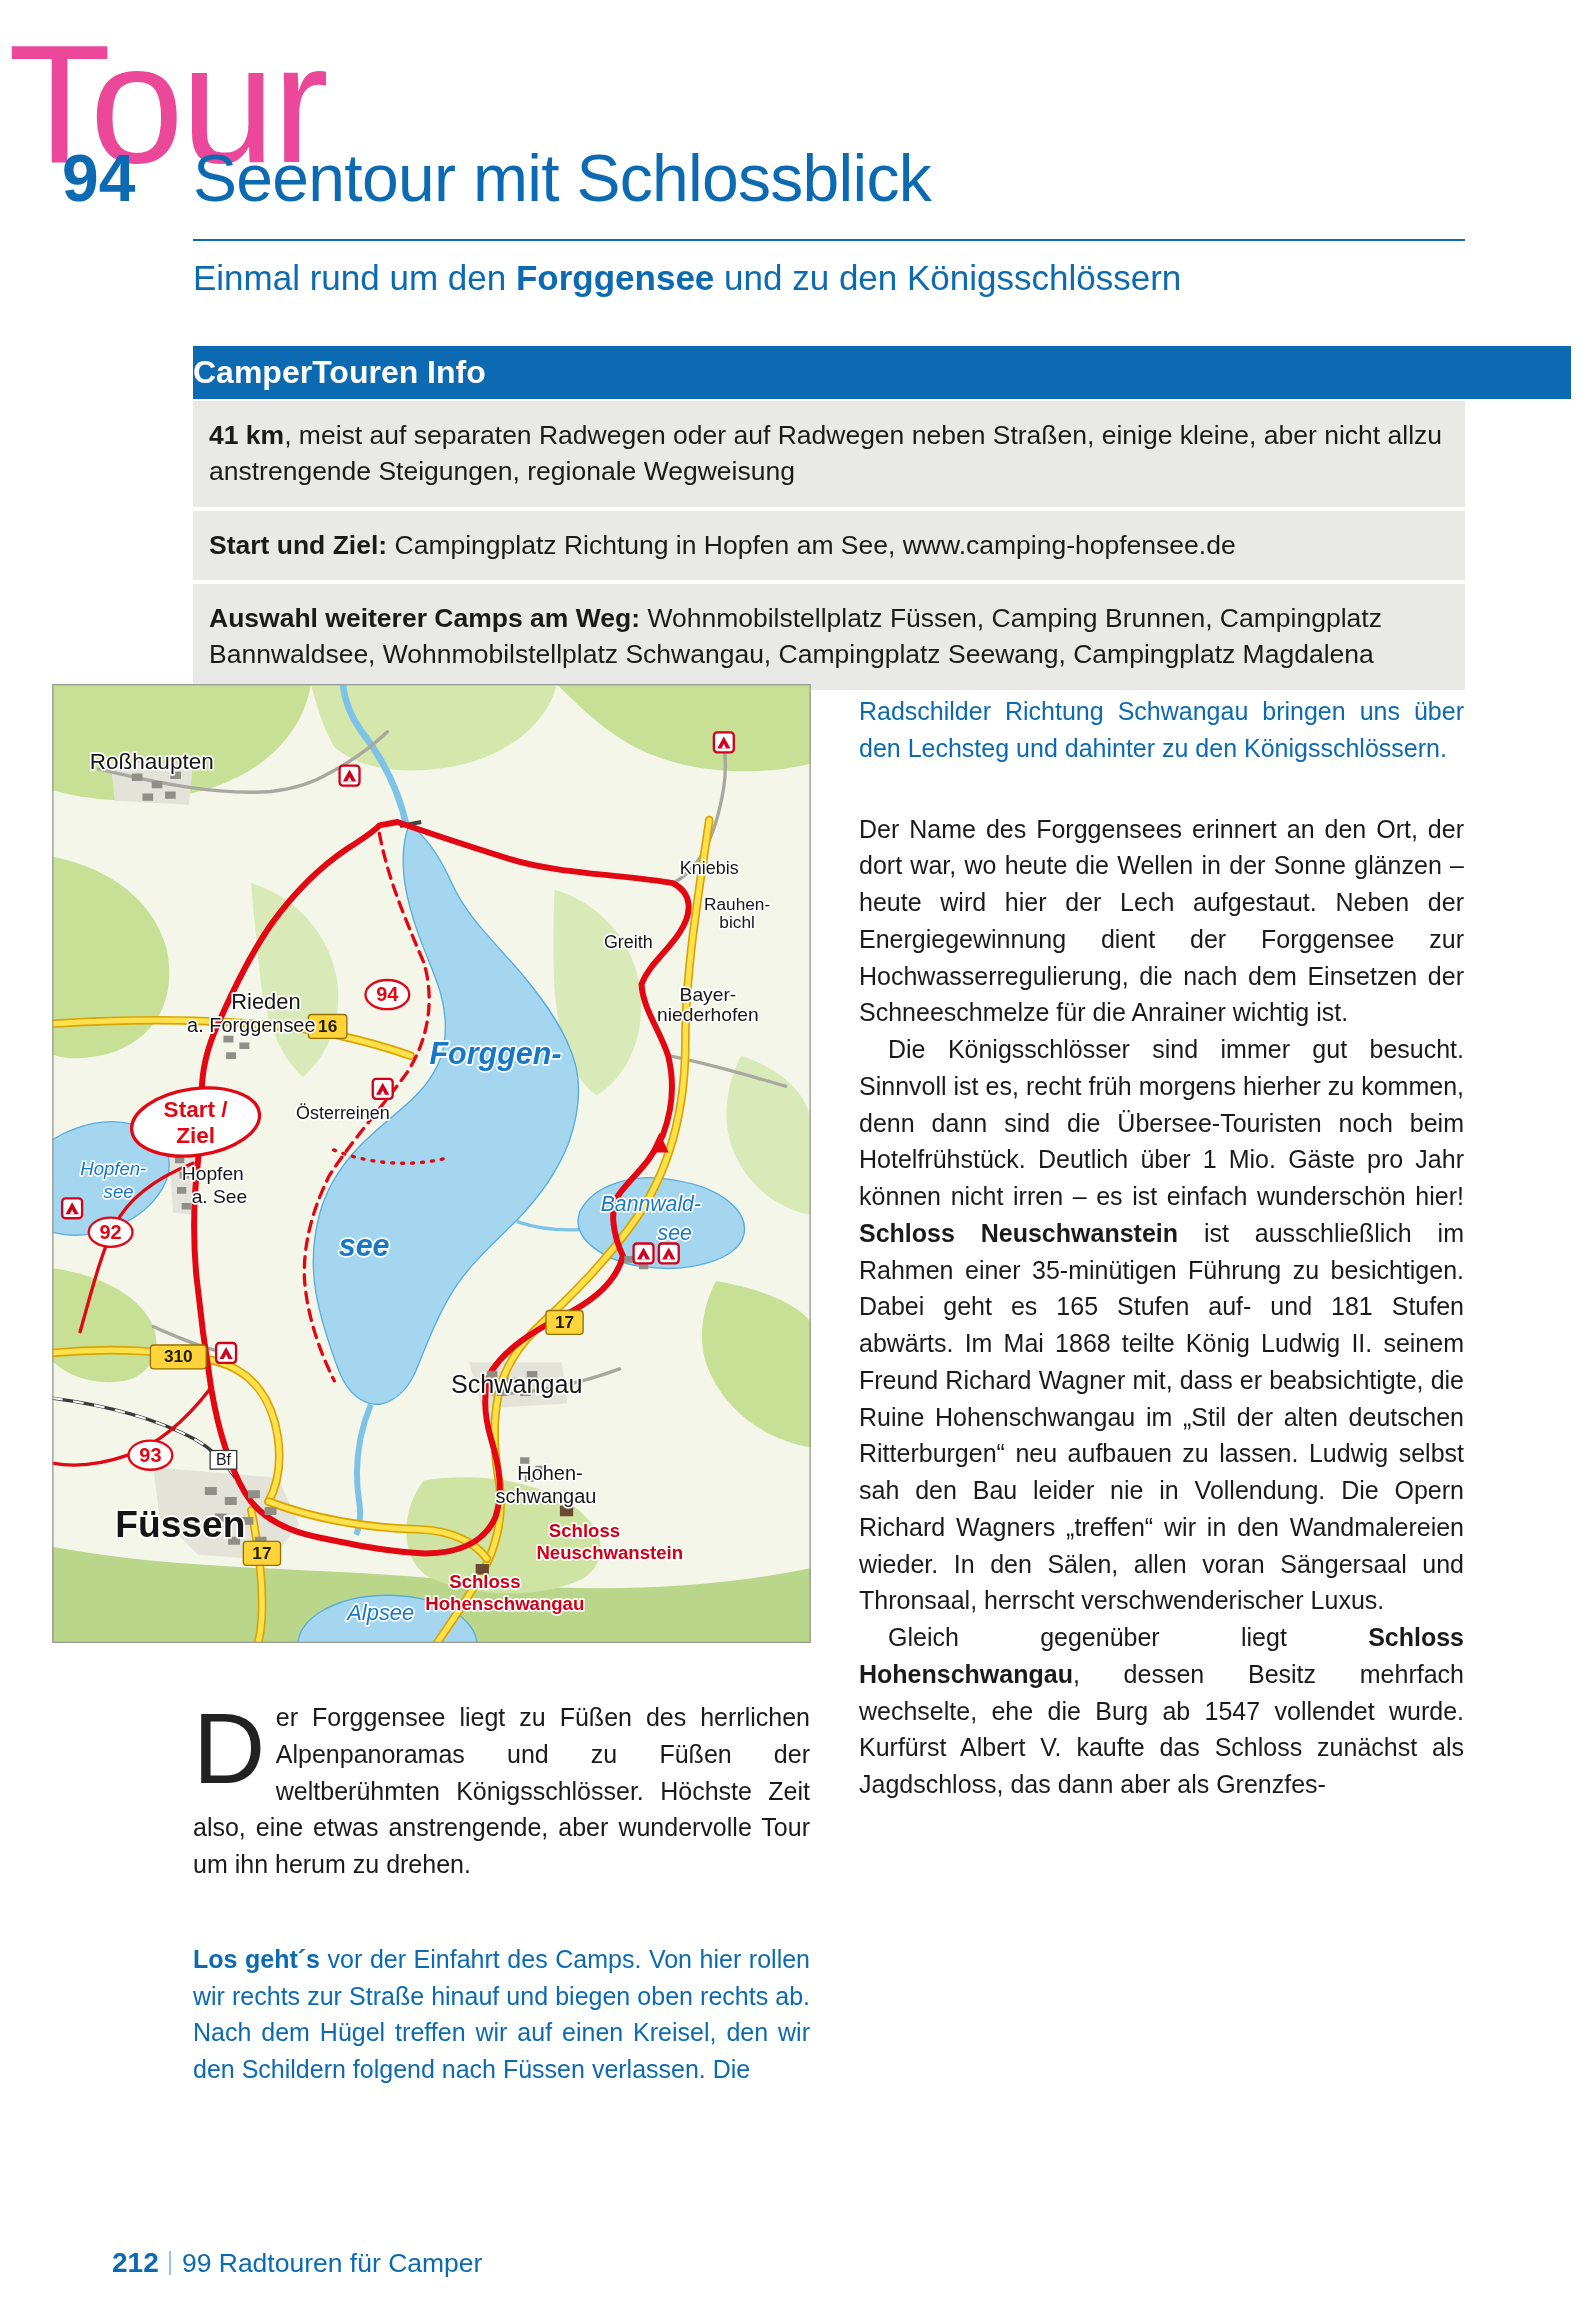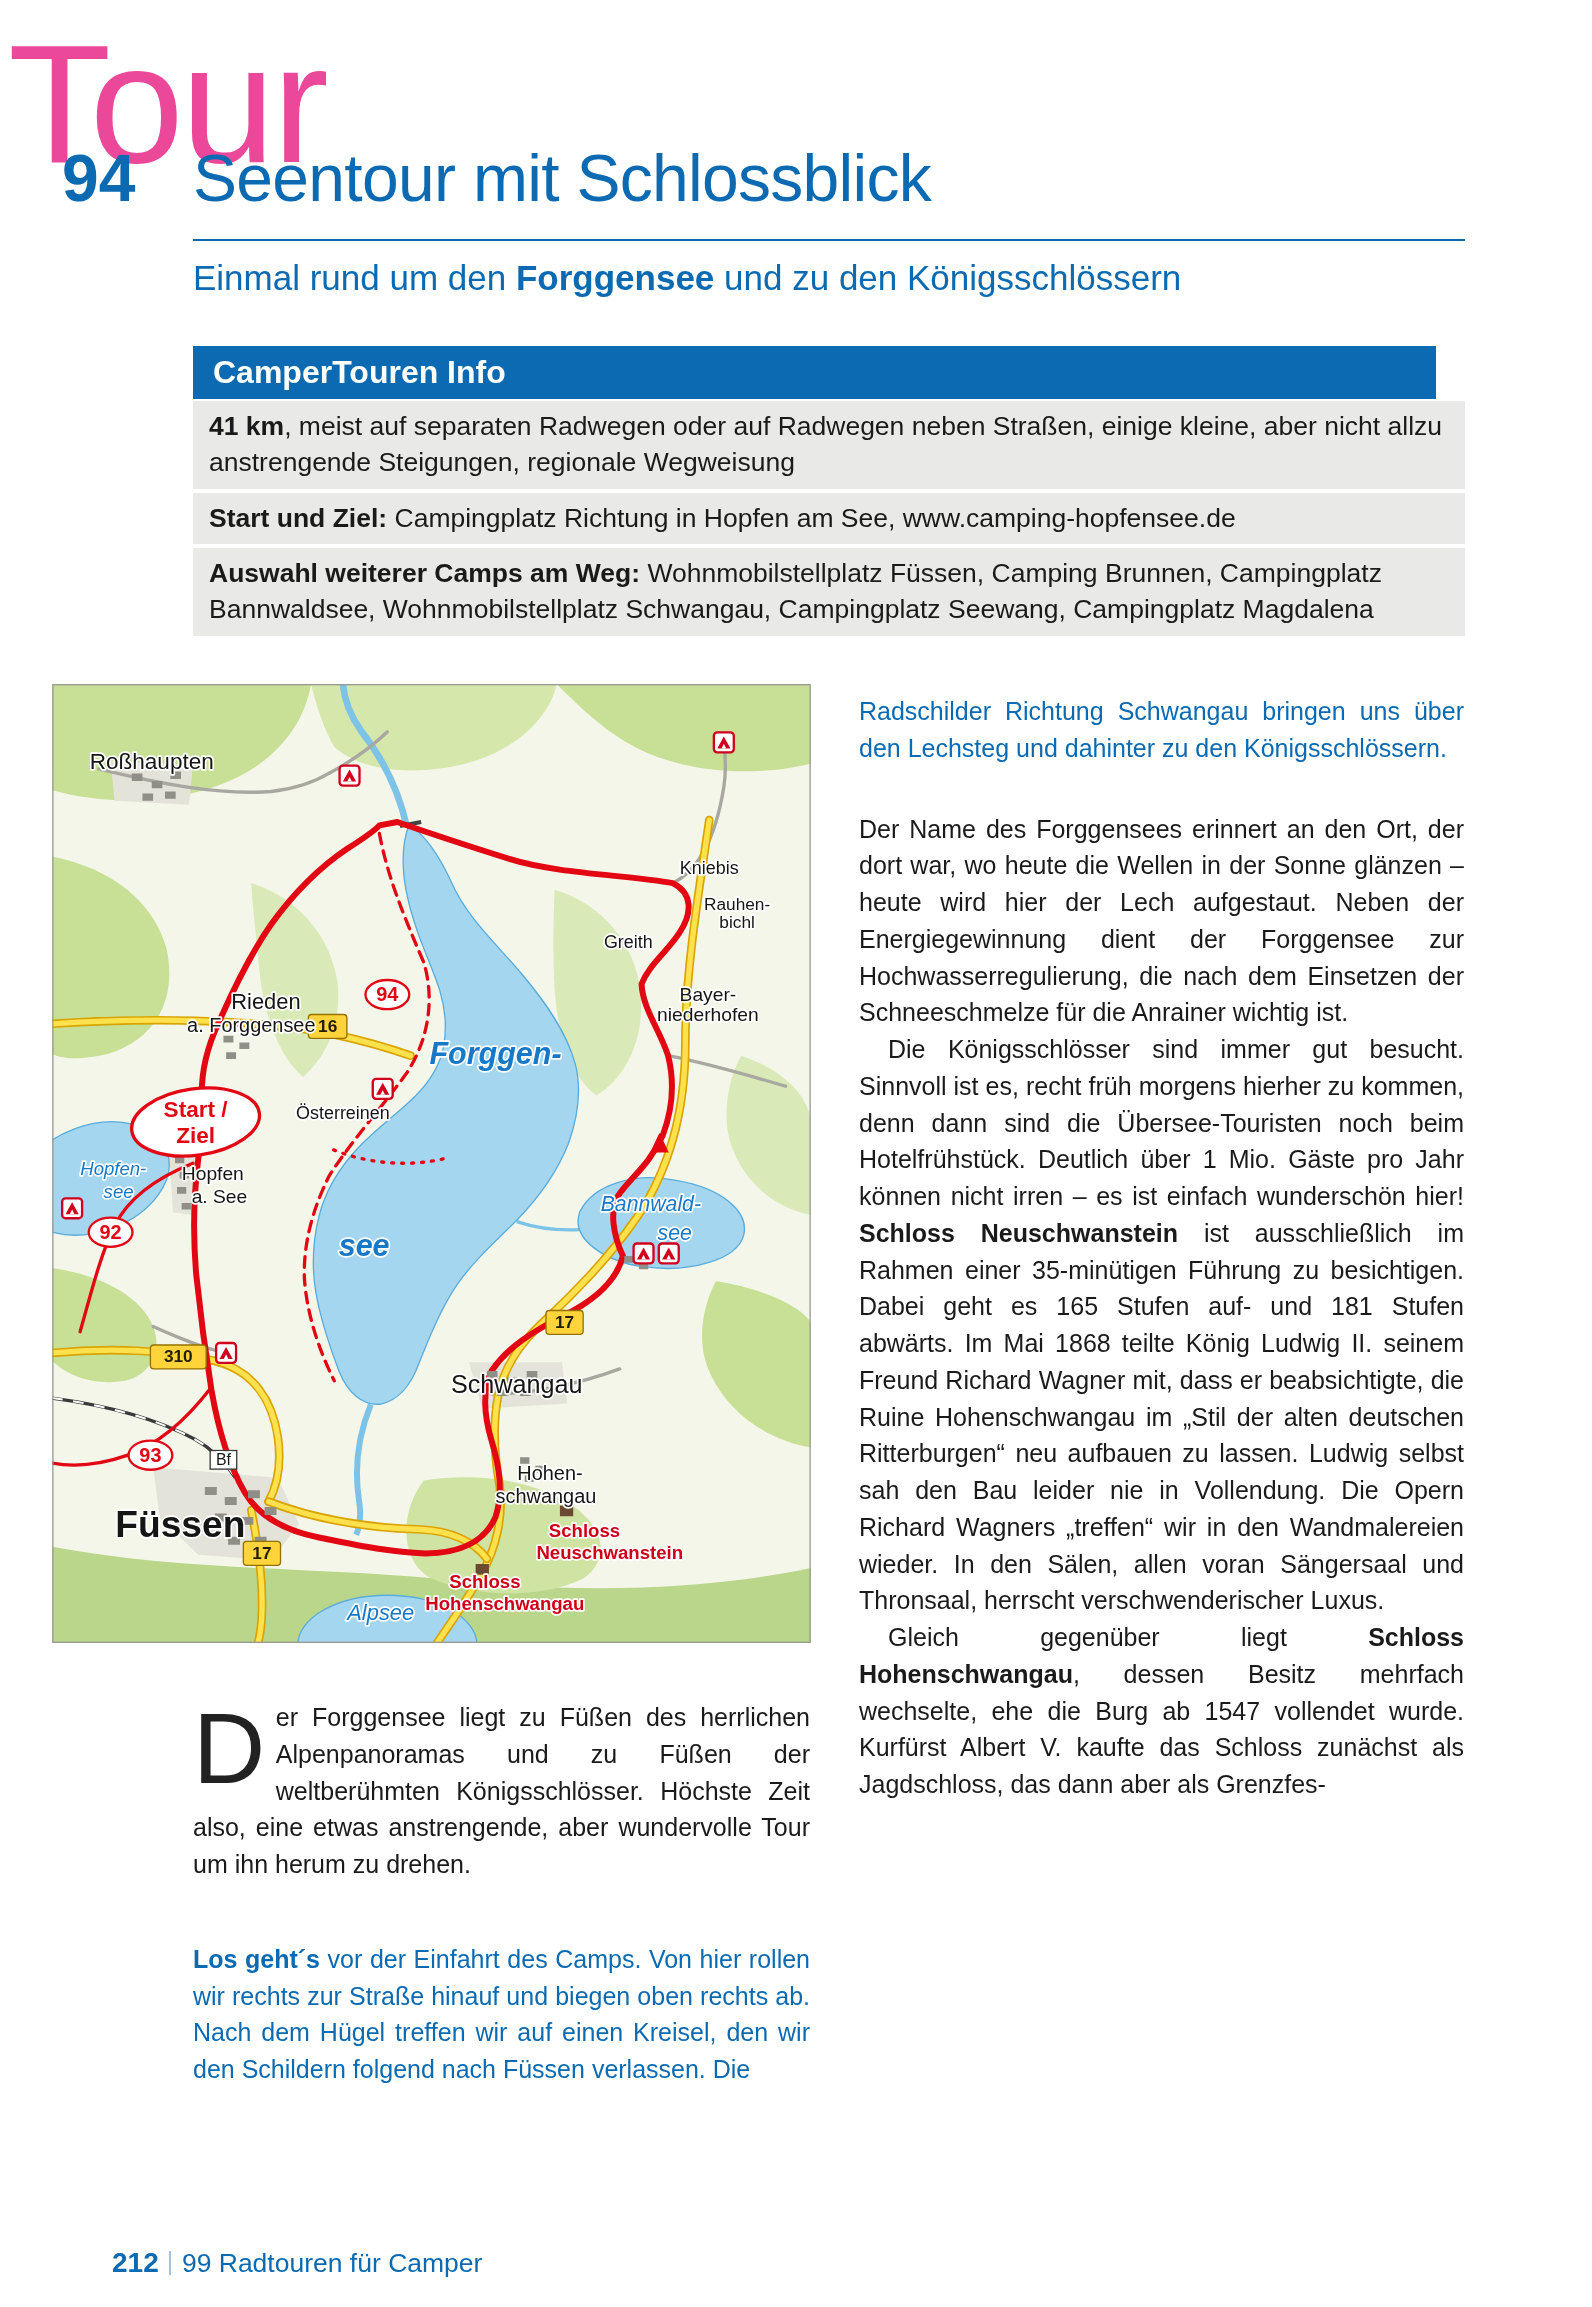"CamperTouren Info" .info-bar { padding-left: 20px -> 0; width: 1243px -> 1378px }
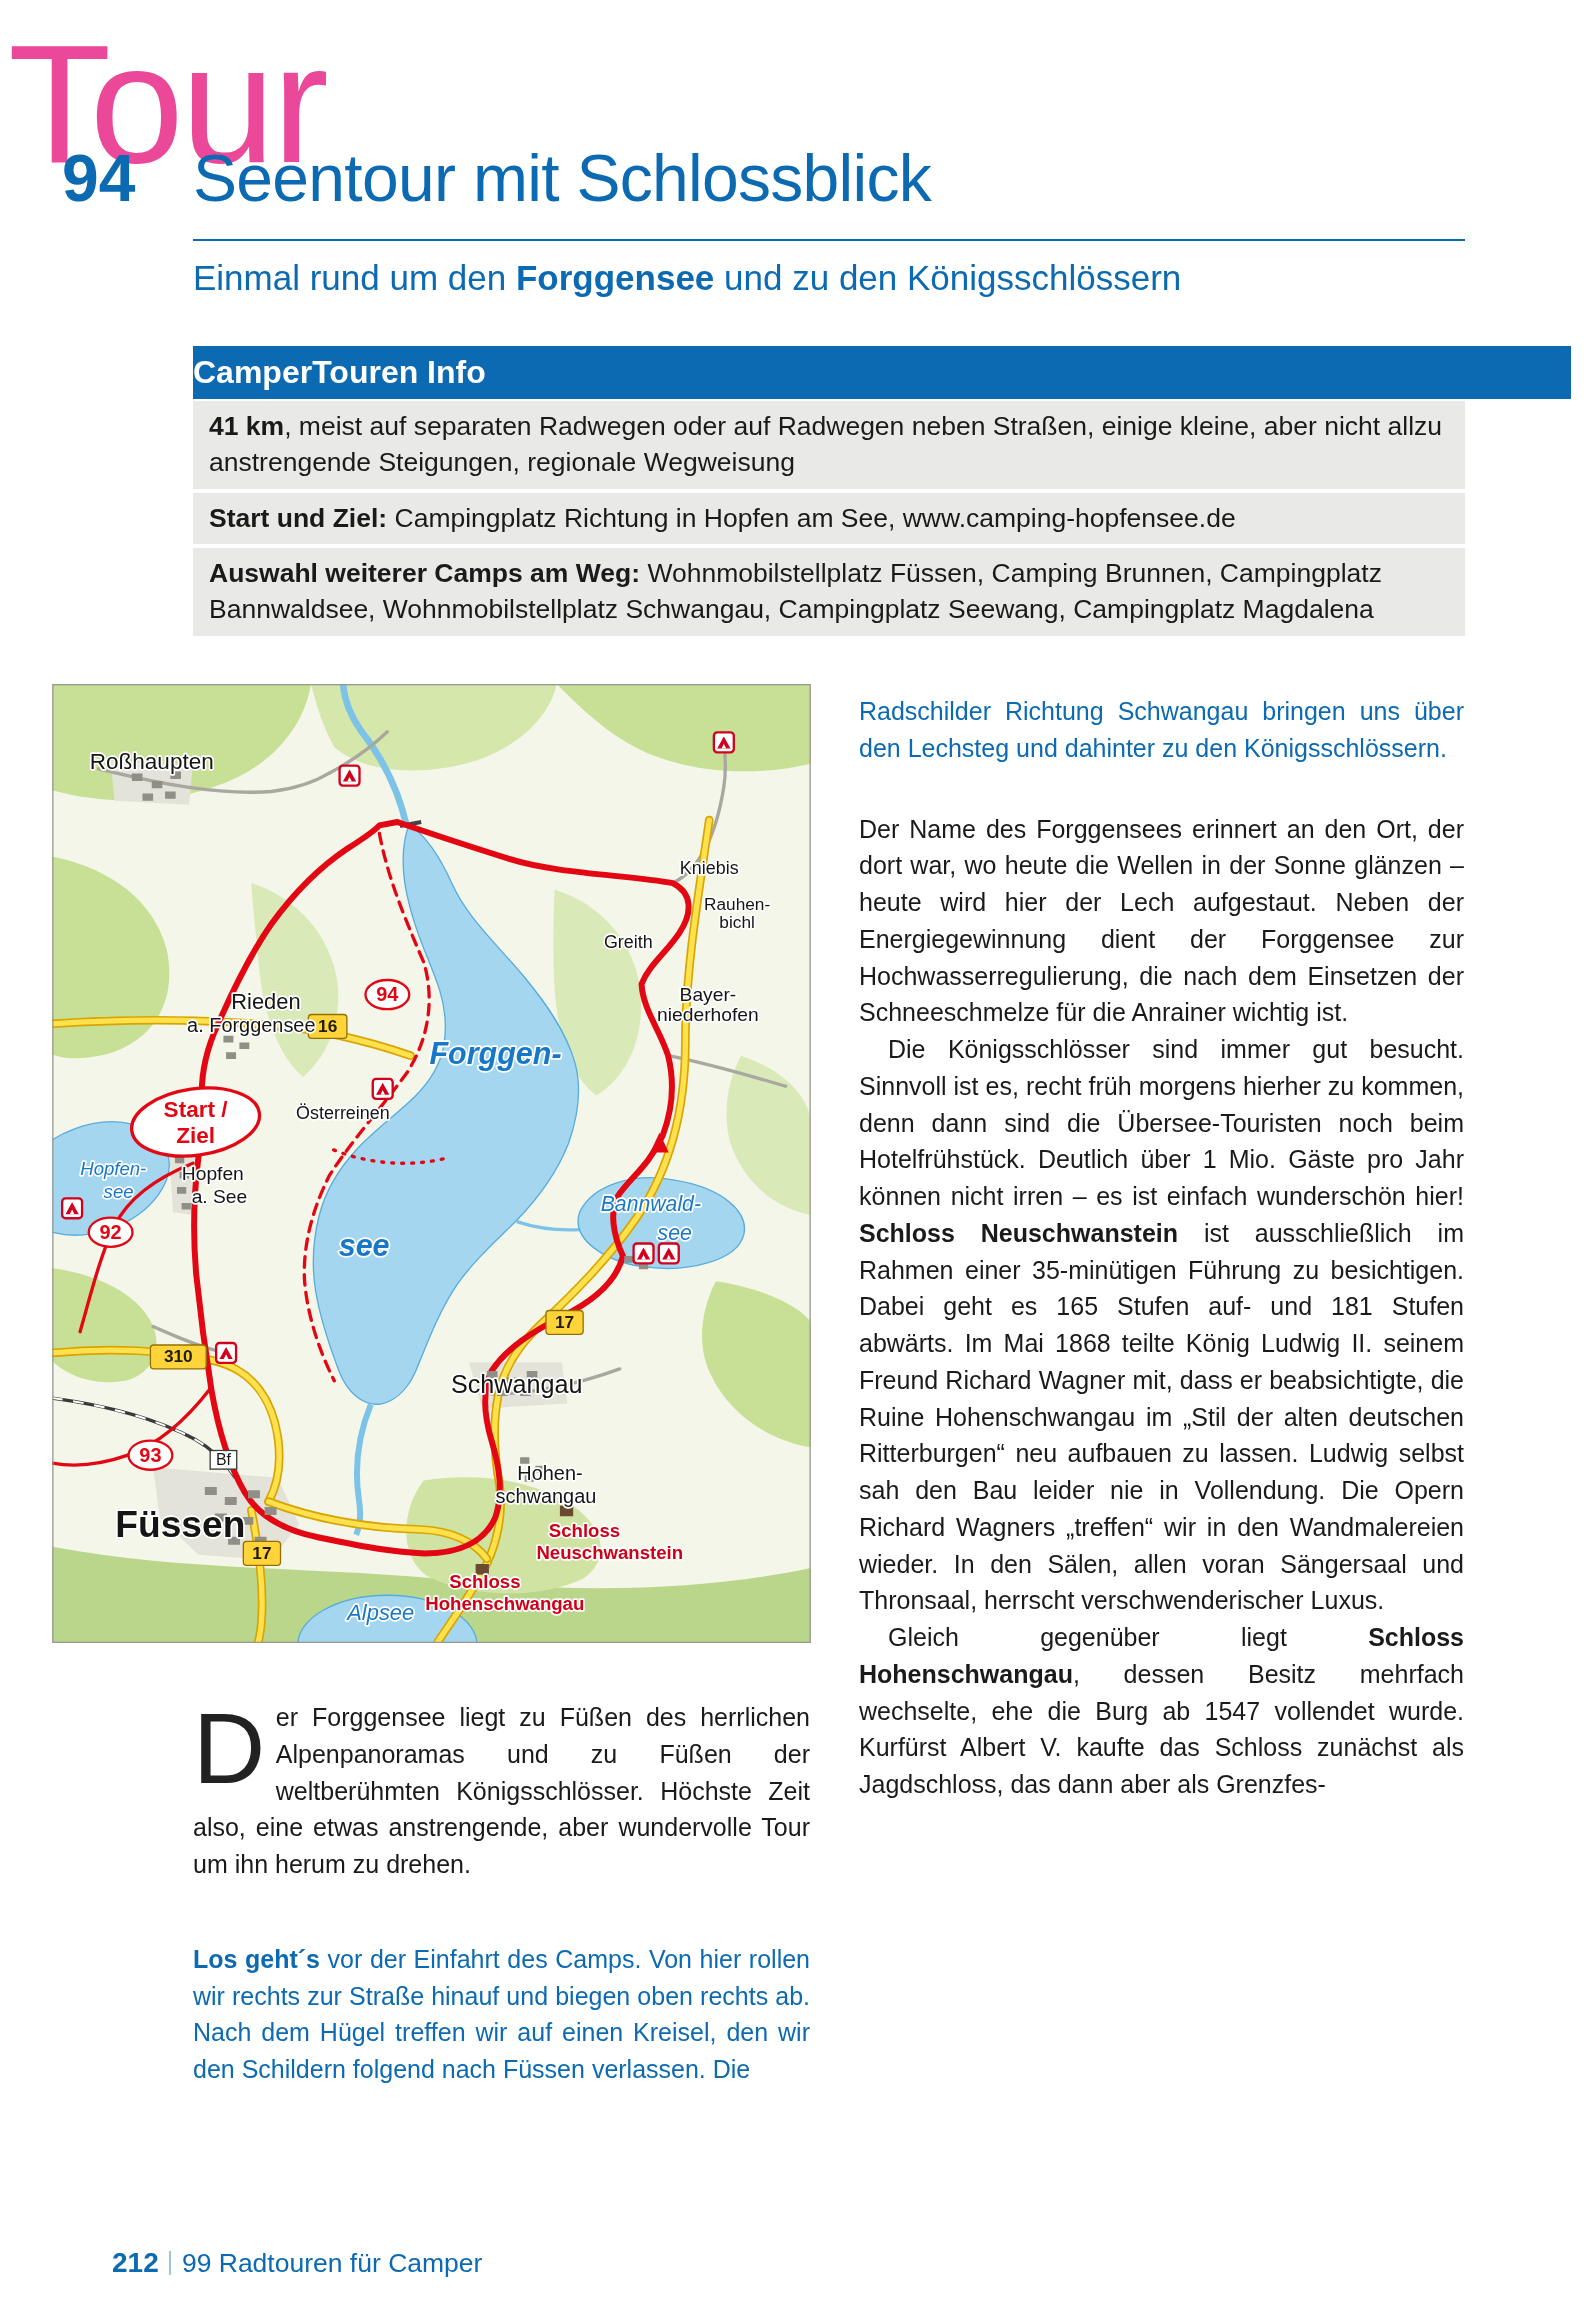"41 km, meist auf separaten" .info-line { padding: 8px 16px -> 17px 16px }
